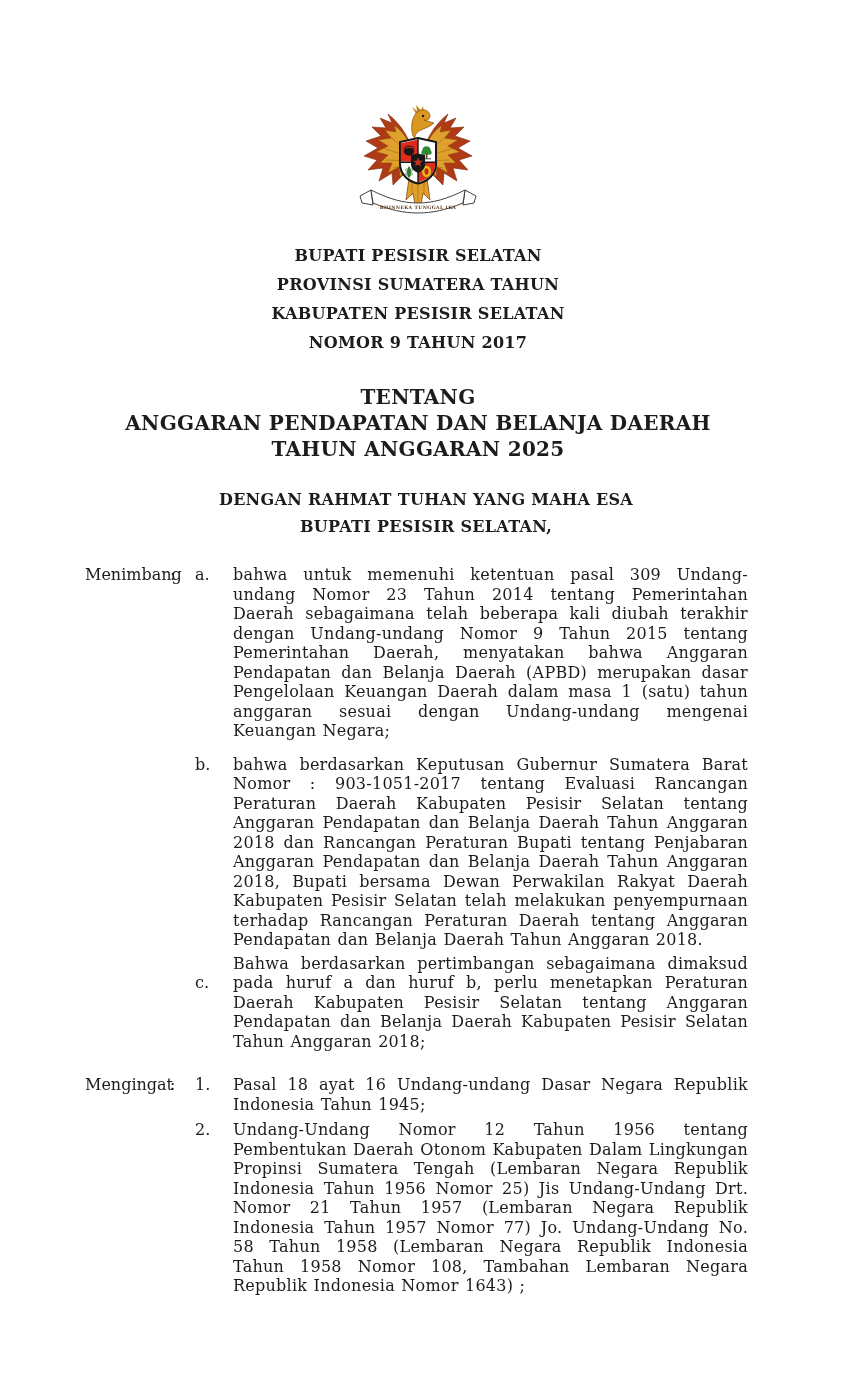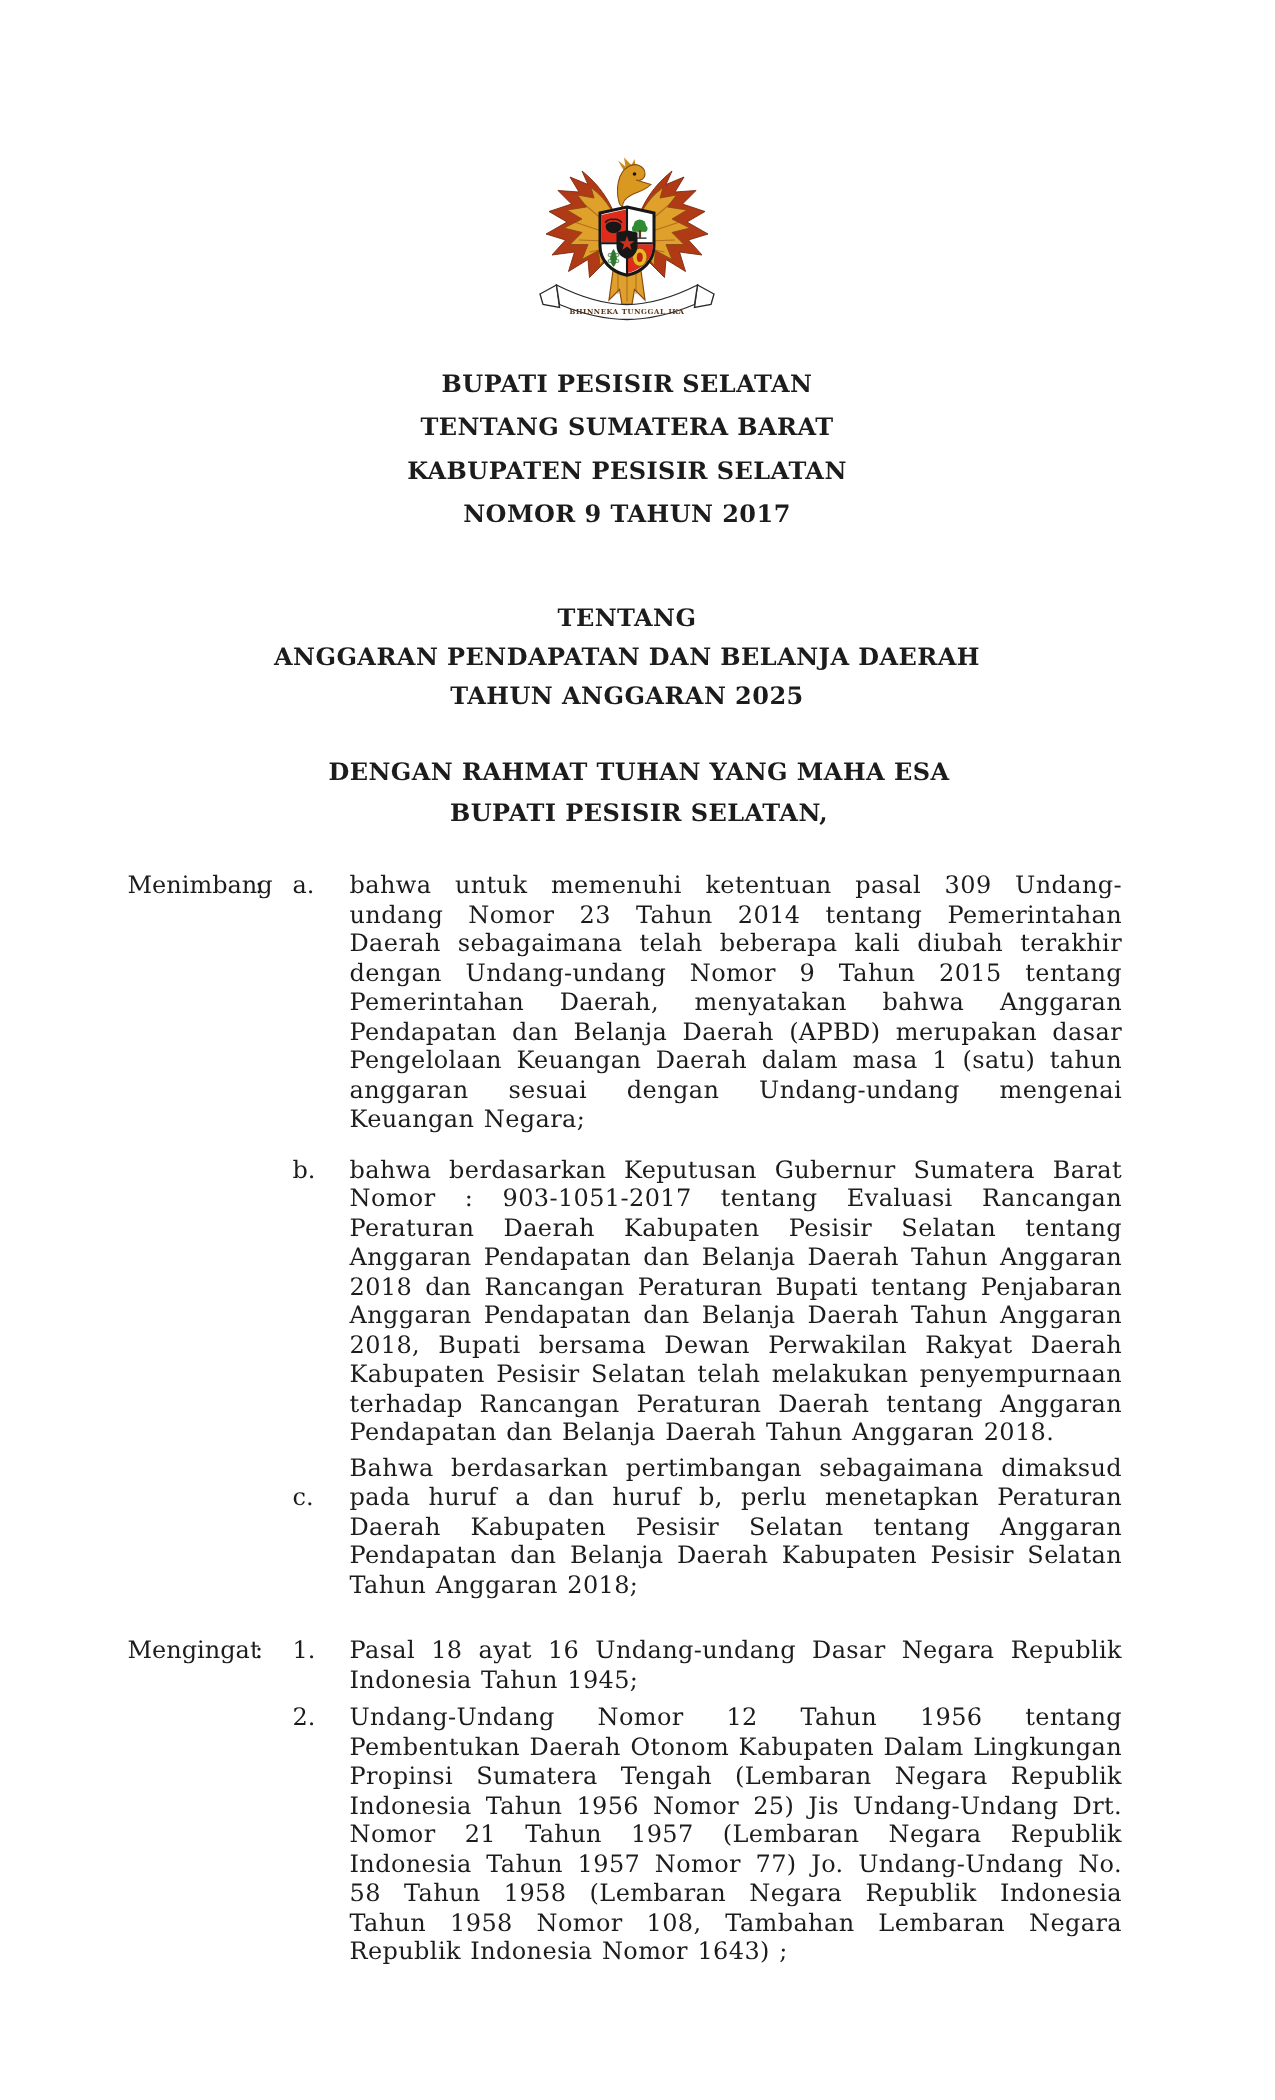"TENTANG SUMATERA BARAT" div { text: TENTANG SUMATERA BARAT -> PROVINSI SUMATERA TAHUN }
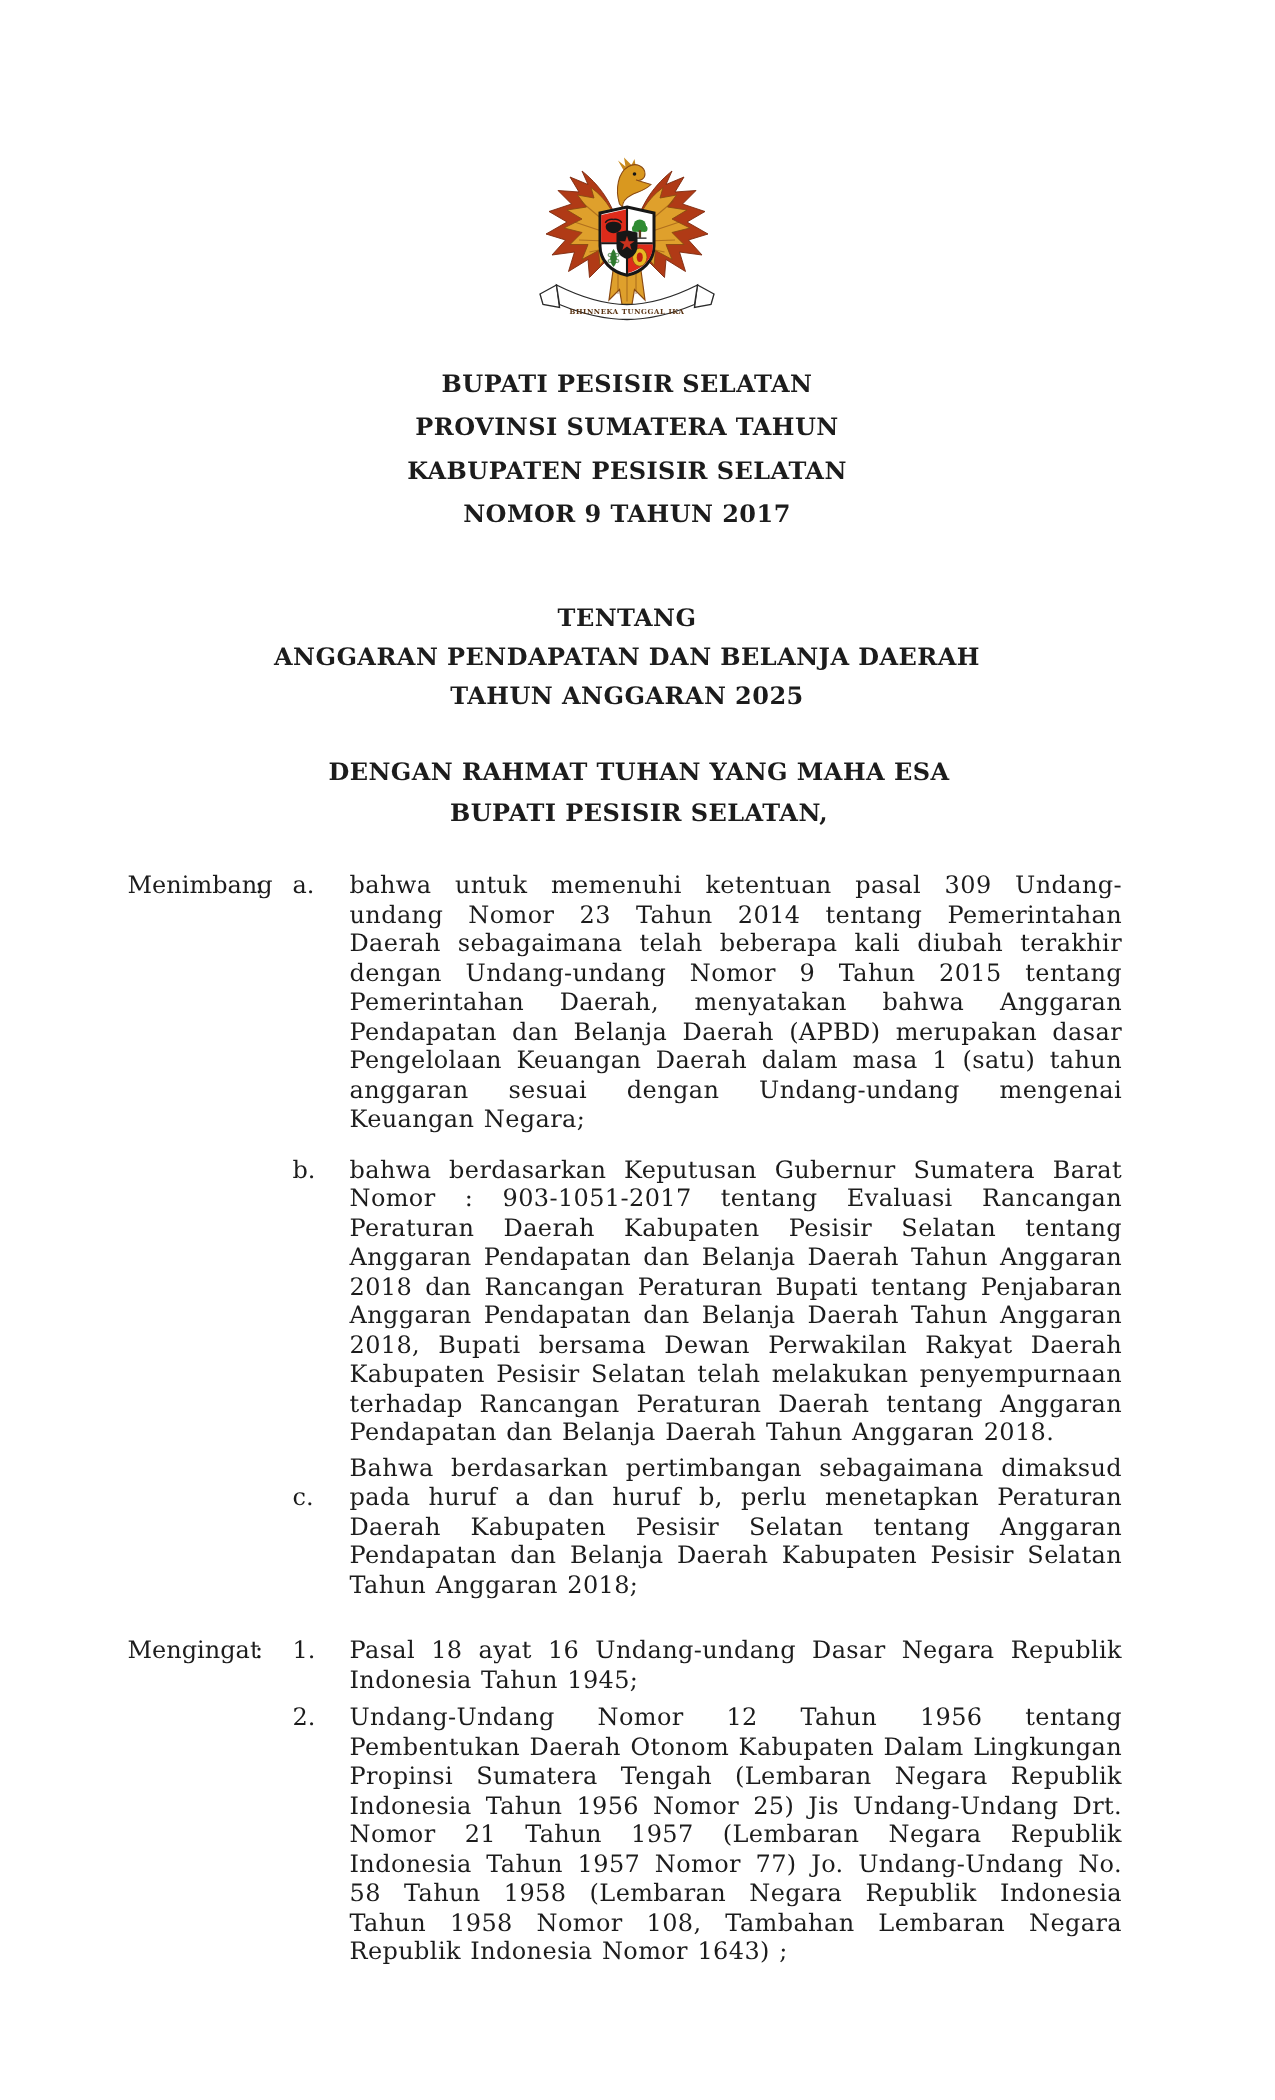"TENTANG" .subject-block { font-size: 16px -> 20px; margin-top: 42px -> 27px }
